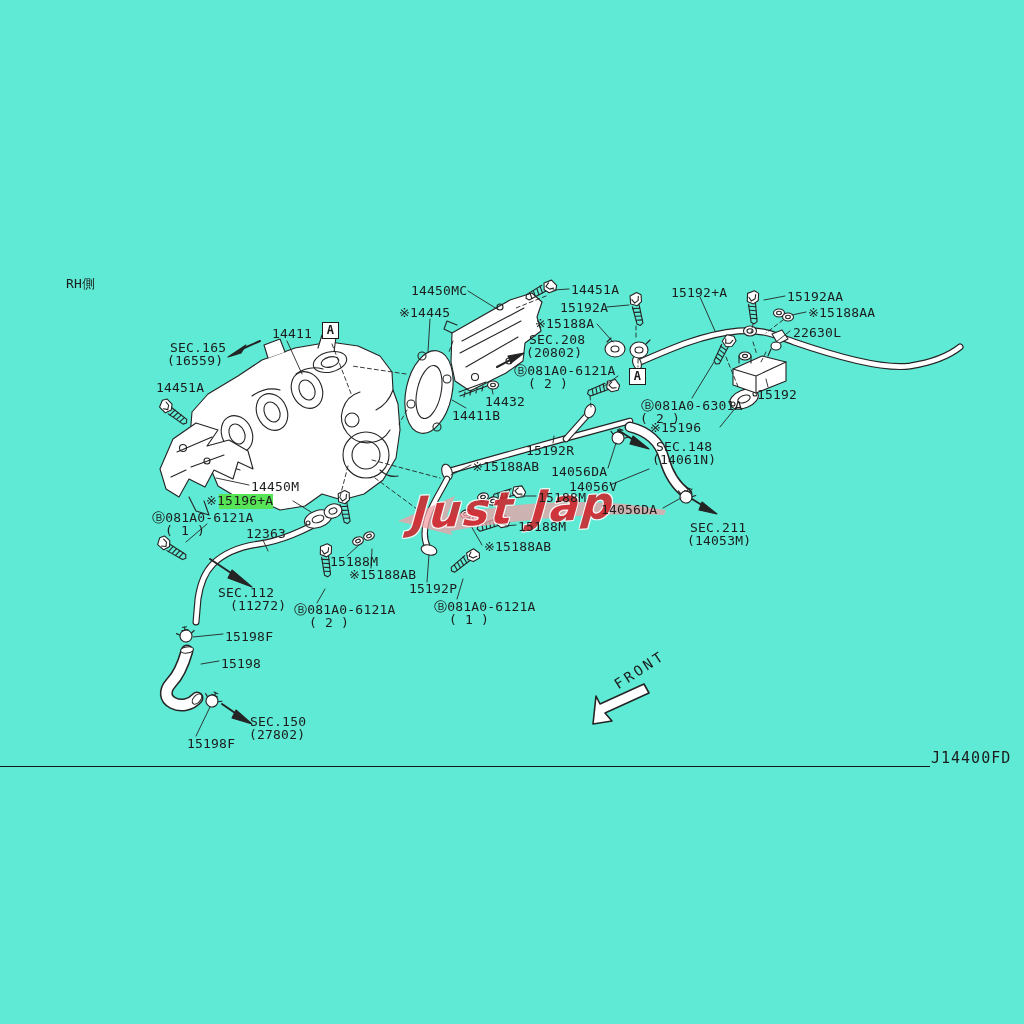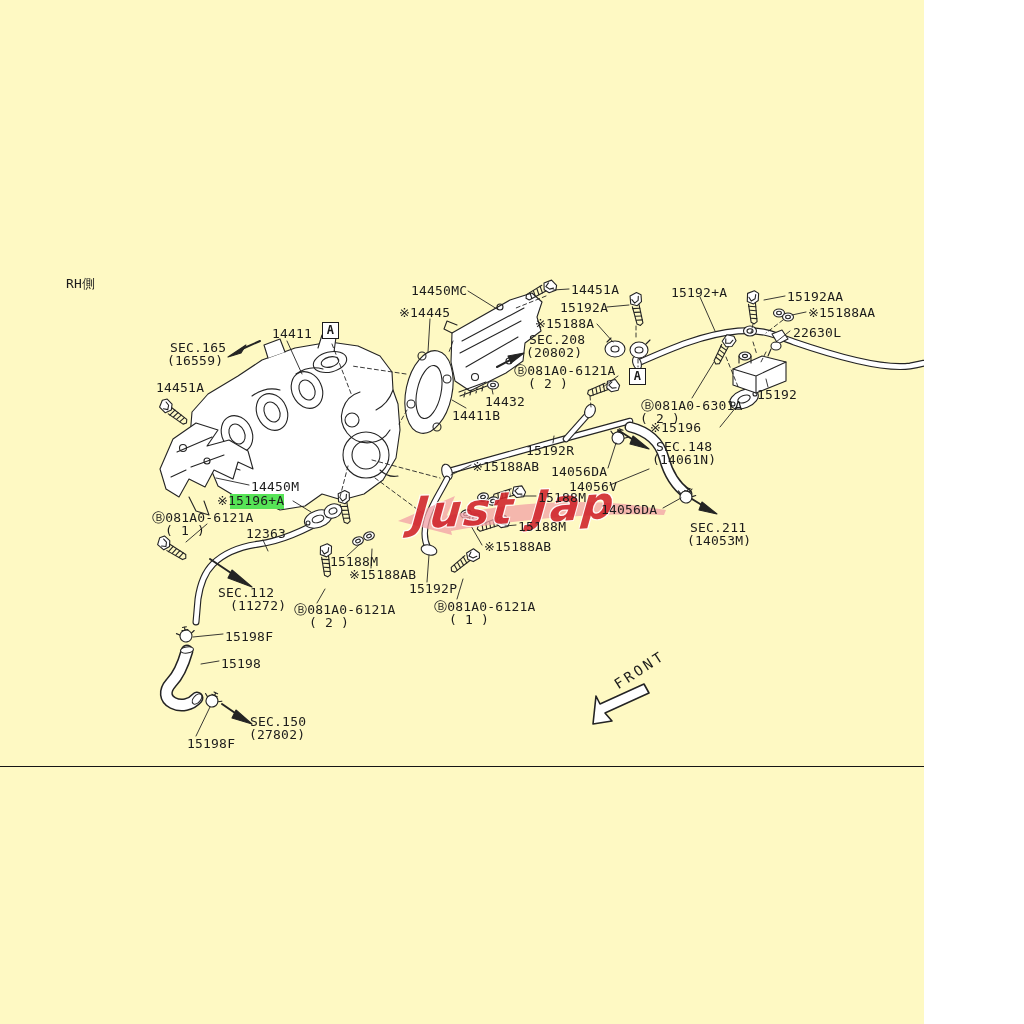"RH側" .stage { background: #fef9c3 -> #5eead4; width: 924px -> 1024px }
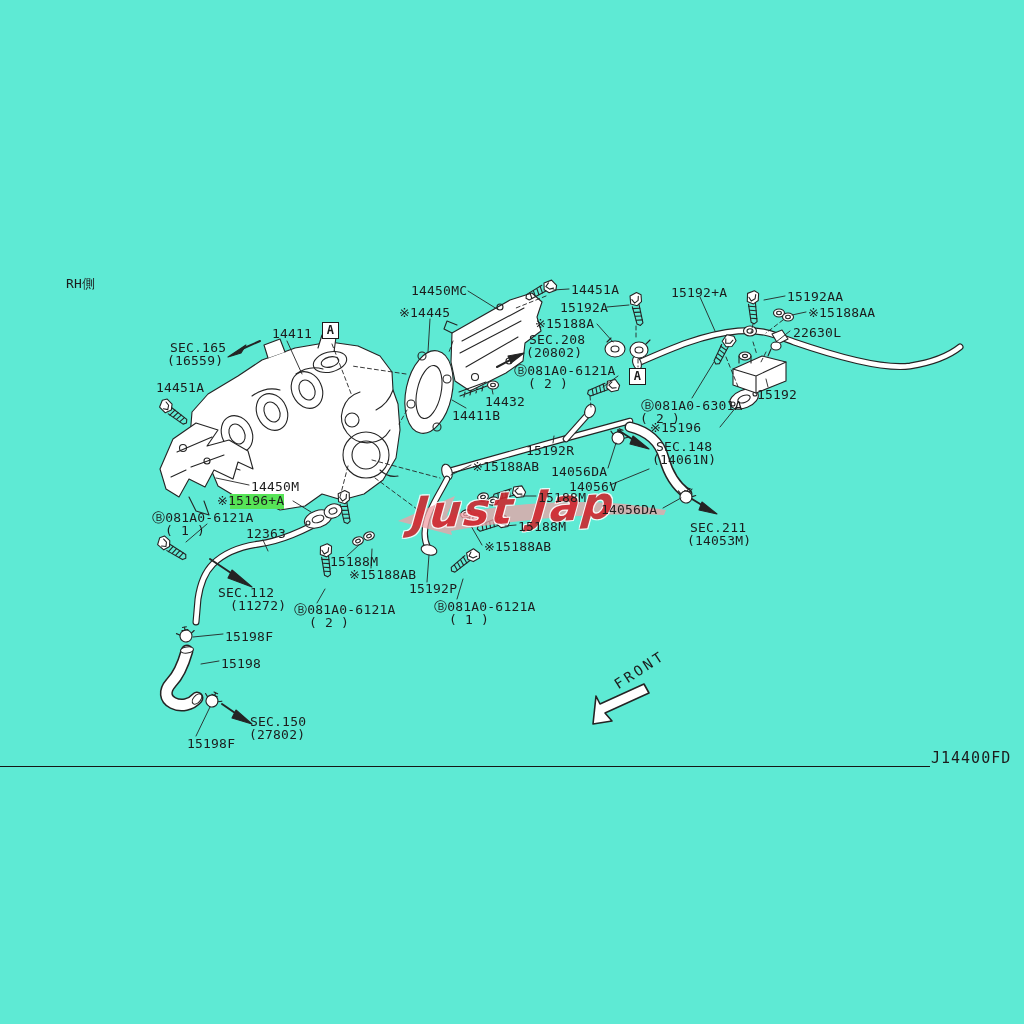"※15196+A" .hl { margin-left: 11px -> none }
